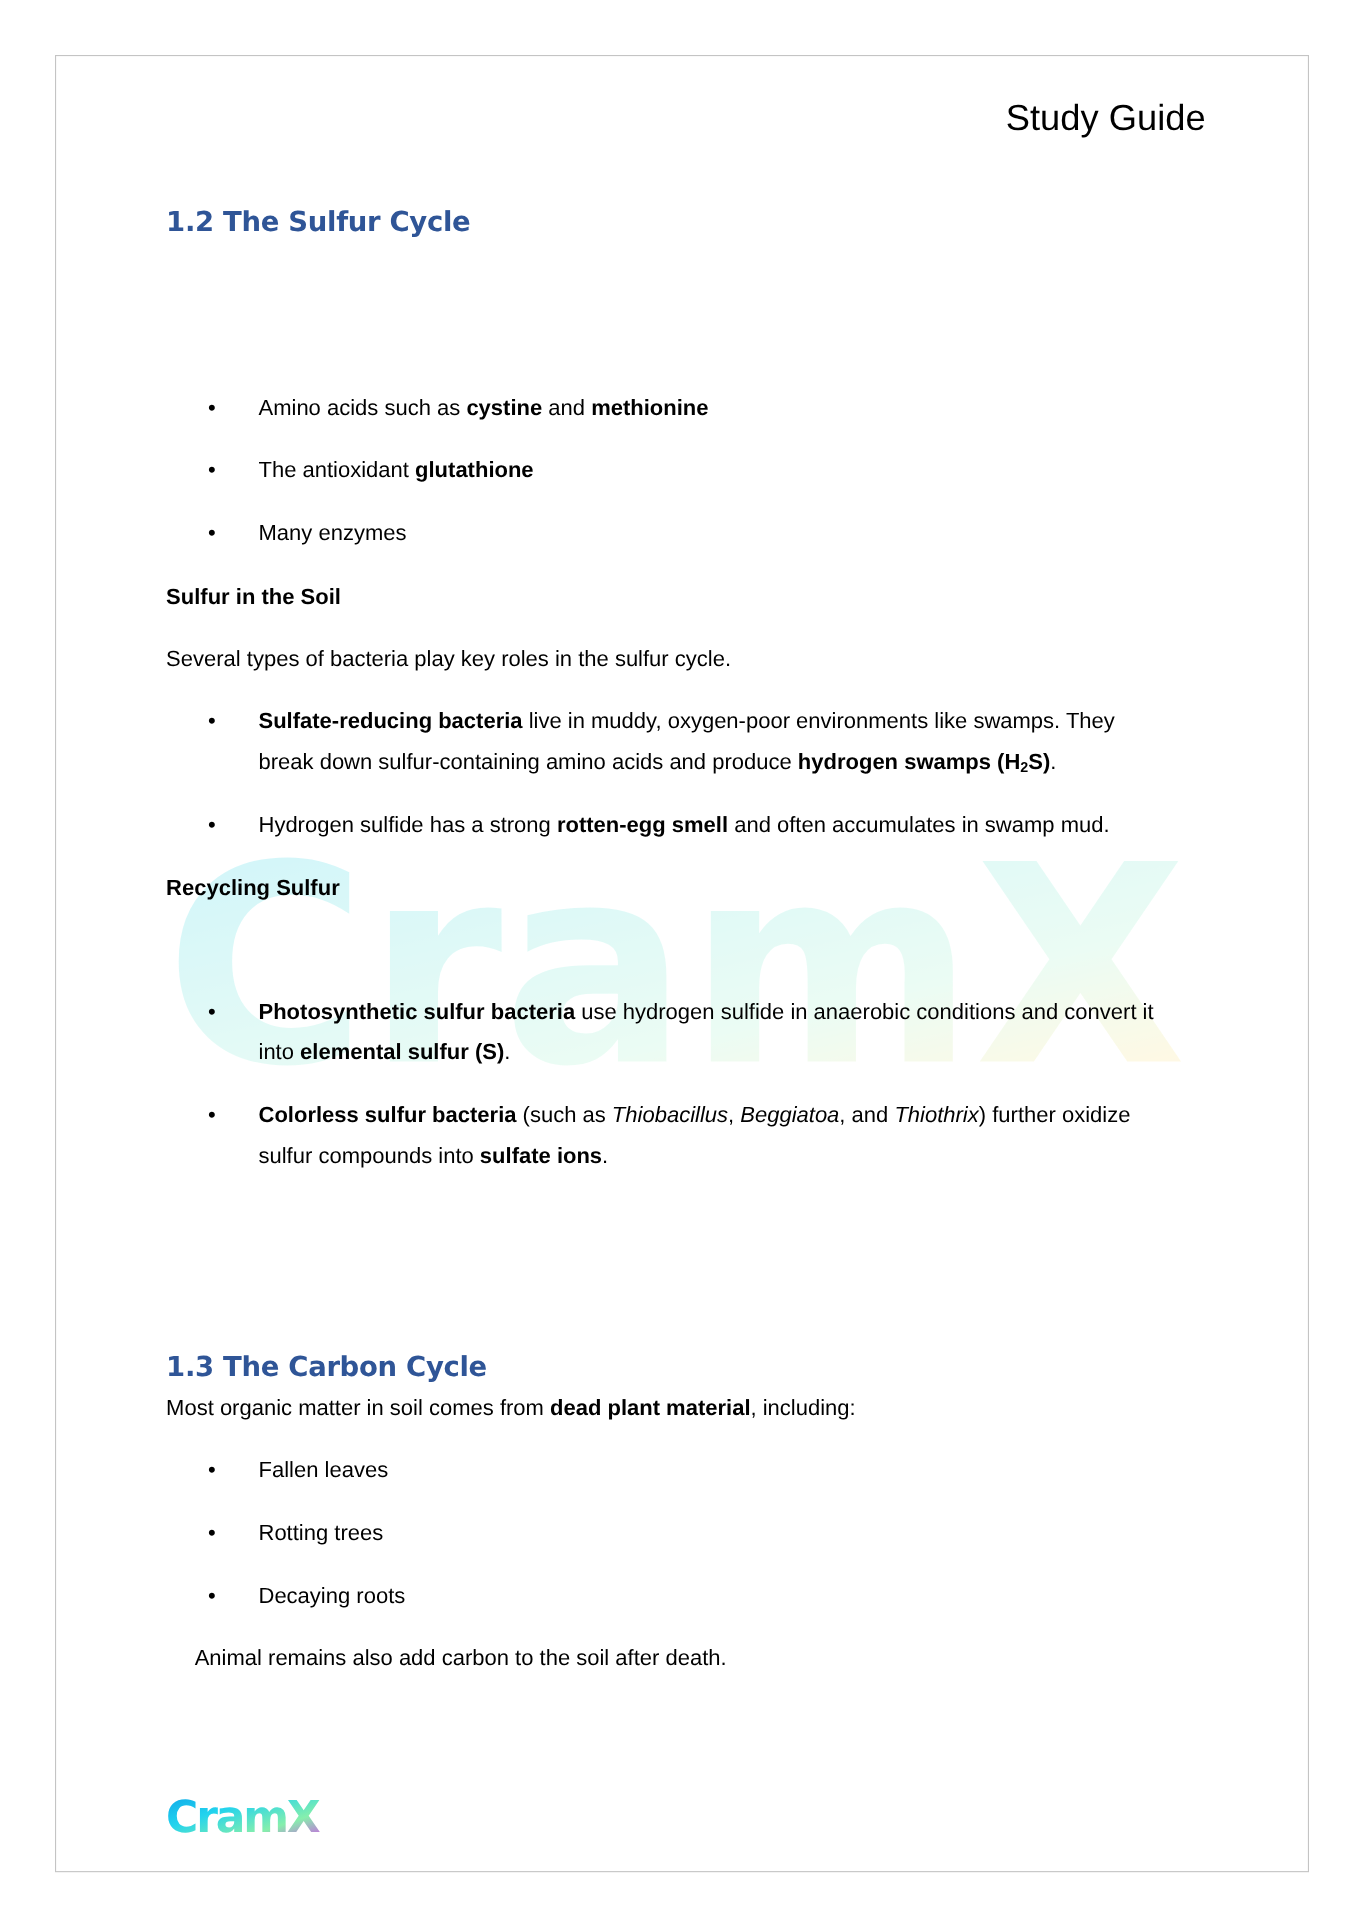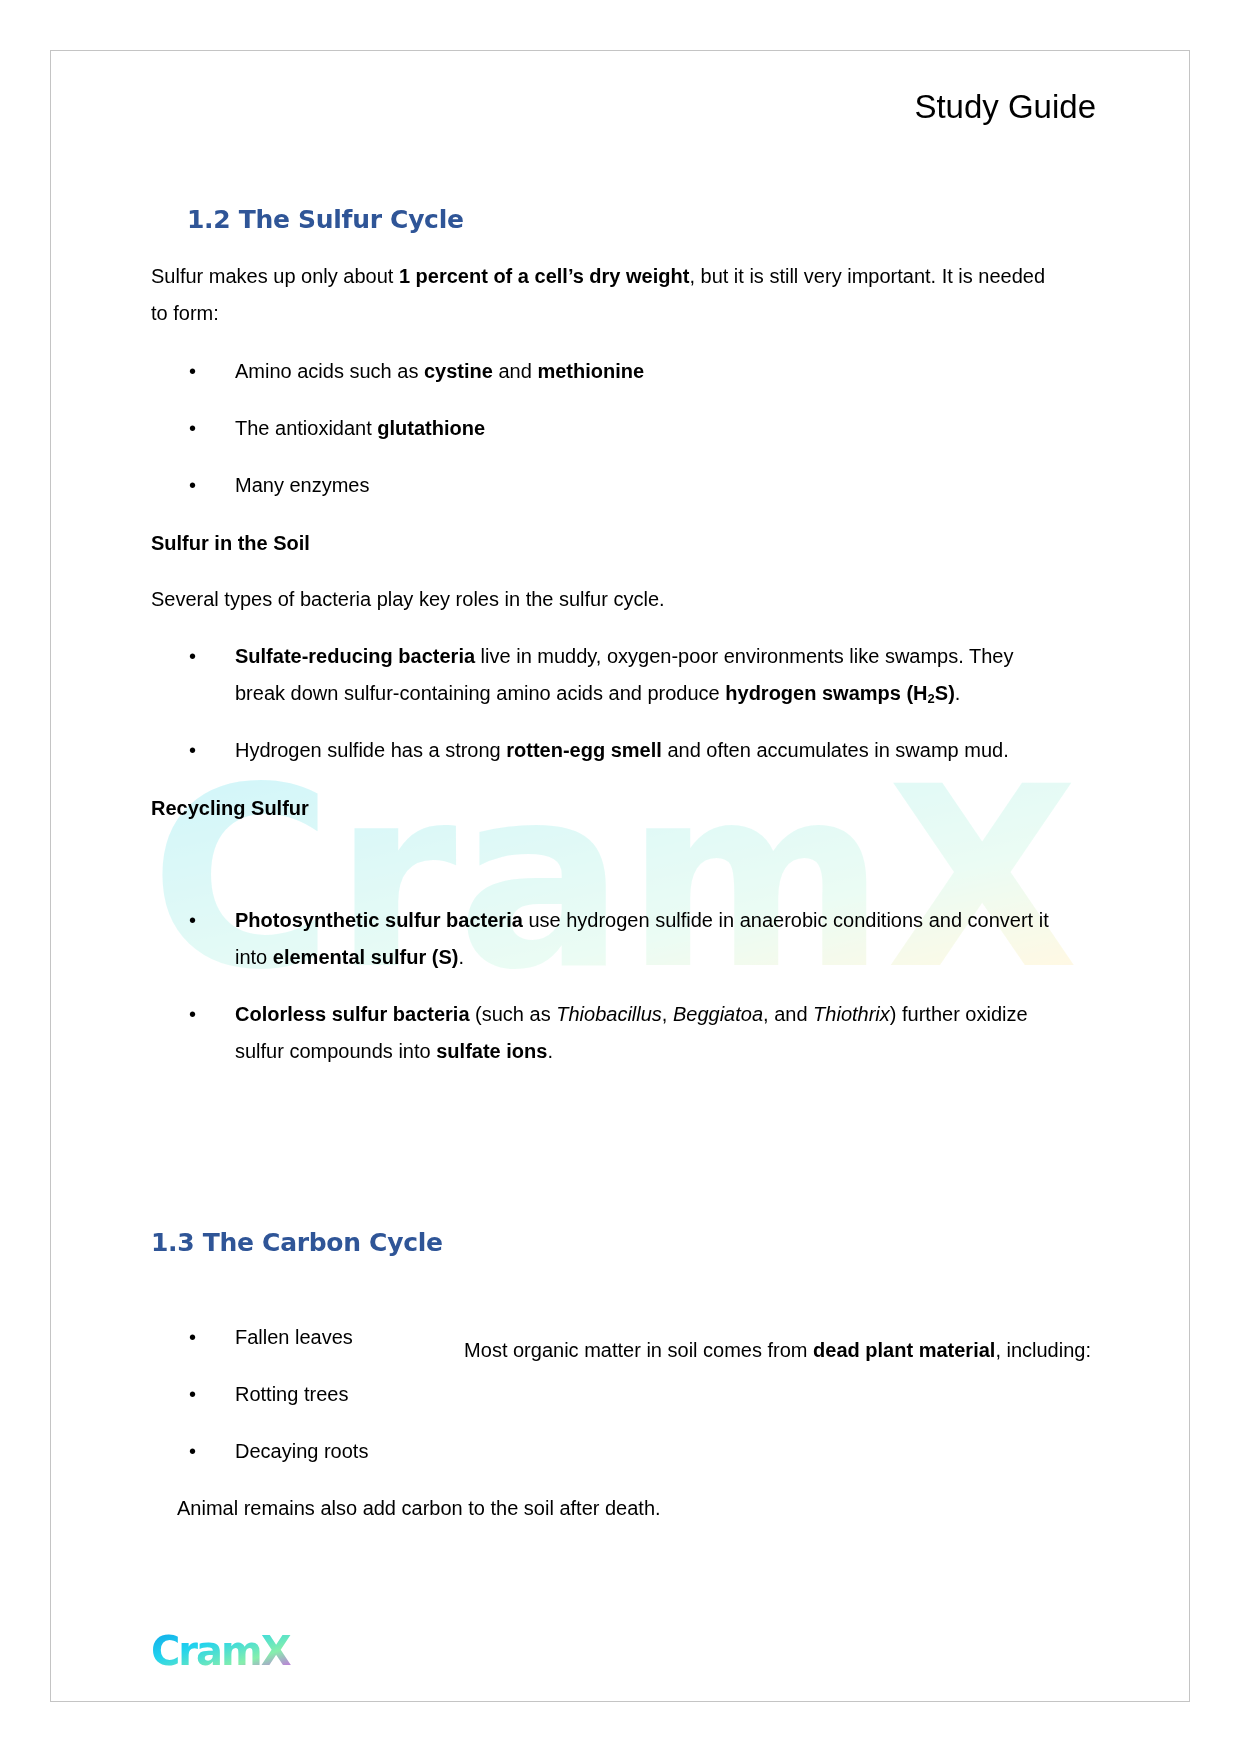"1.2 The Sulfur Cycle" div.abs { margin-left: 36px -> none; top: 205px -> 187px }
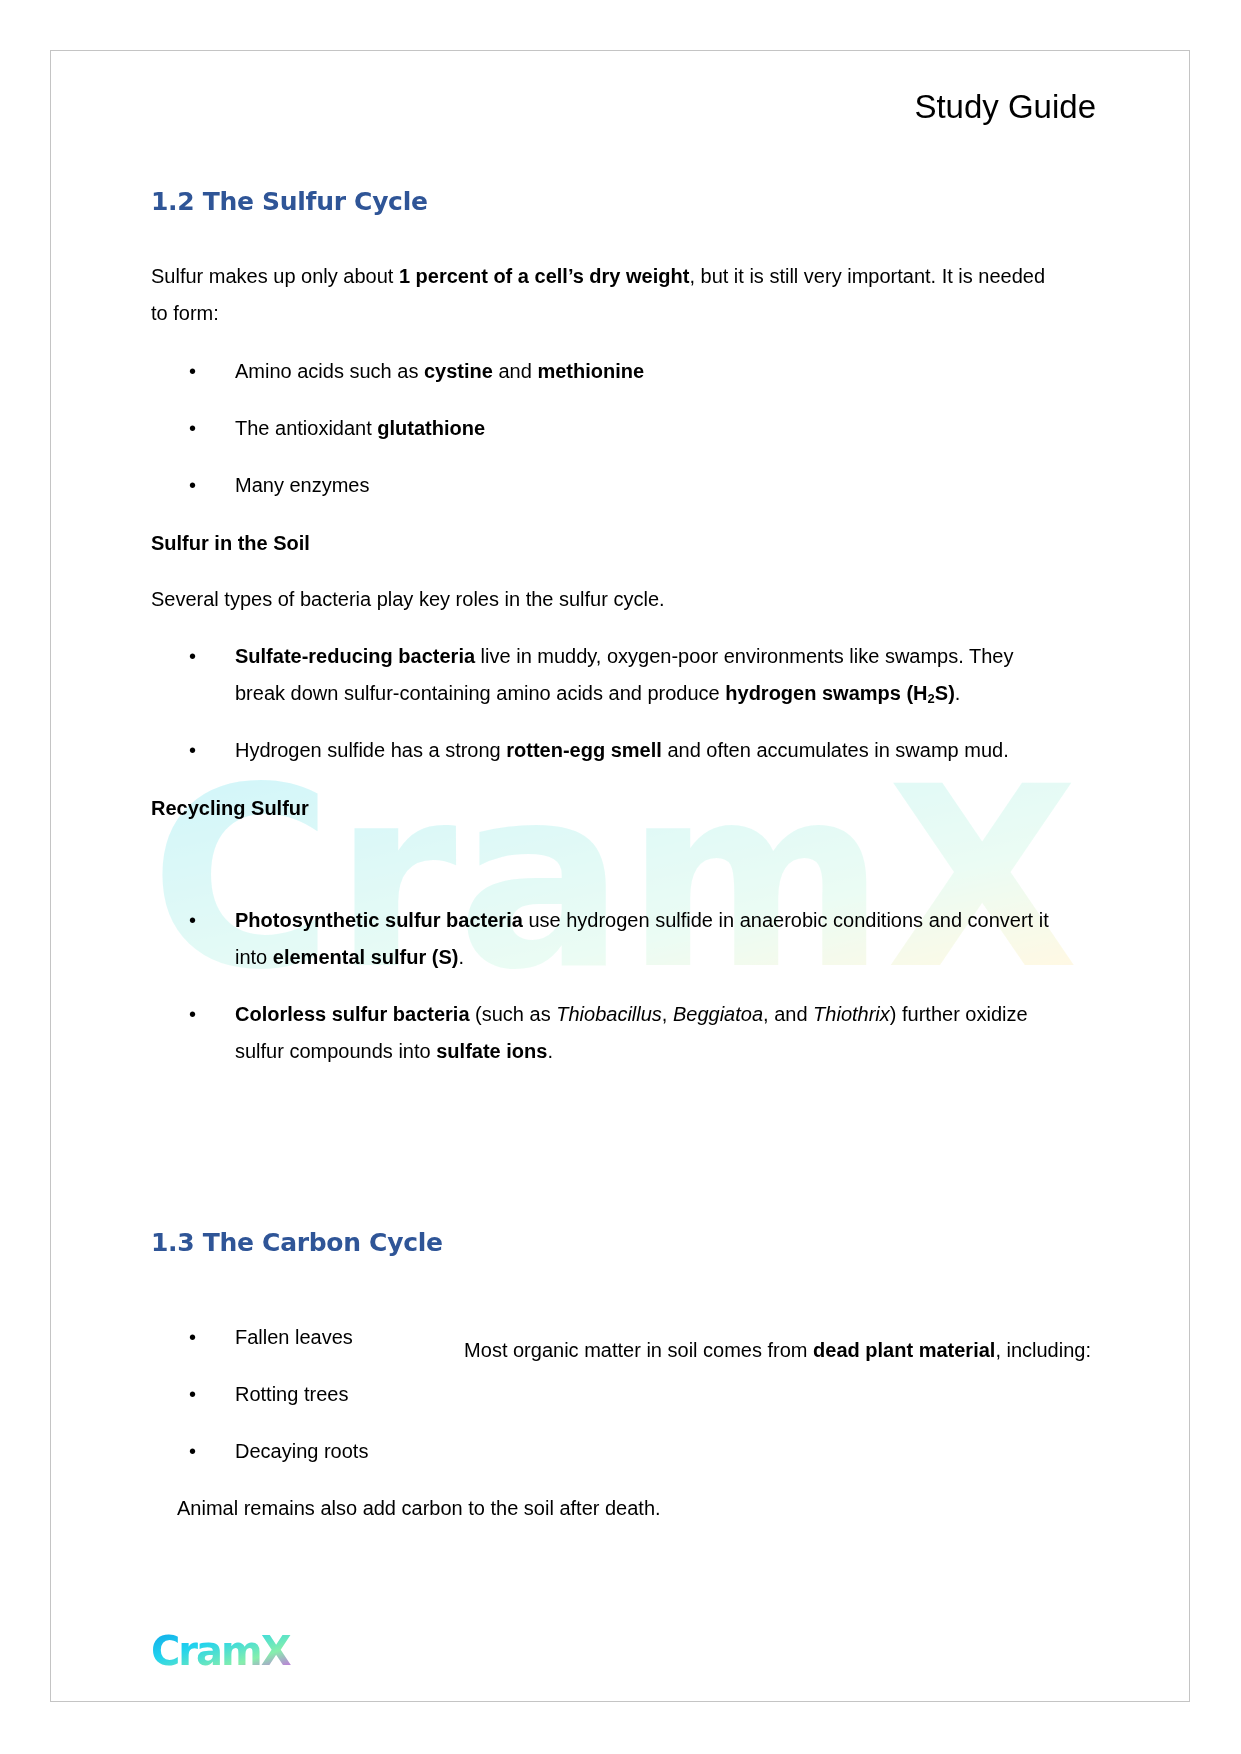"Sulfur makes up only about" div.abs { html: <div> <span>Sulfur makes up only about </span><b>1 percent of a cell’s dry weight</b><span>, but it is still very important. It is needed</span><br> <span>to form:</span> </div> -> none }
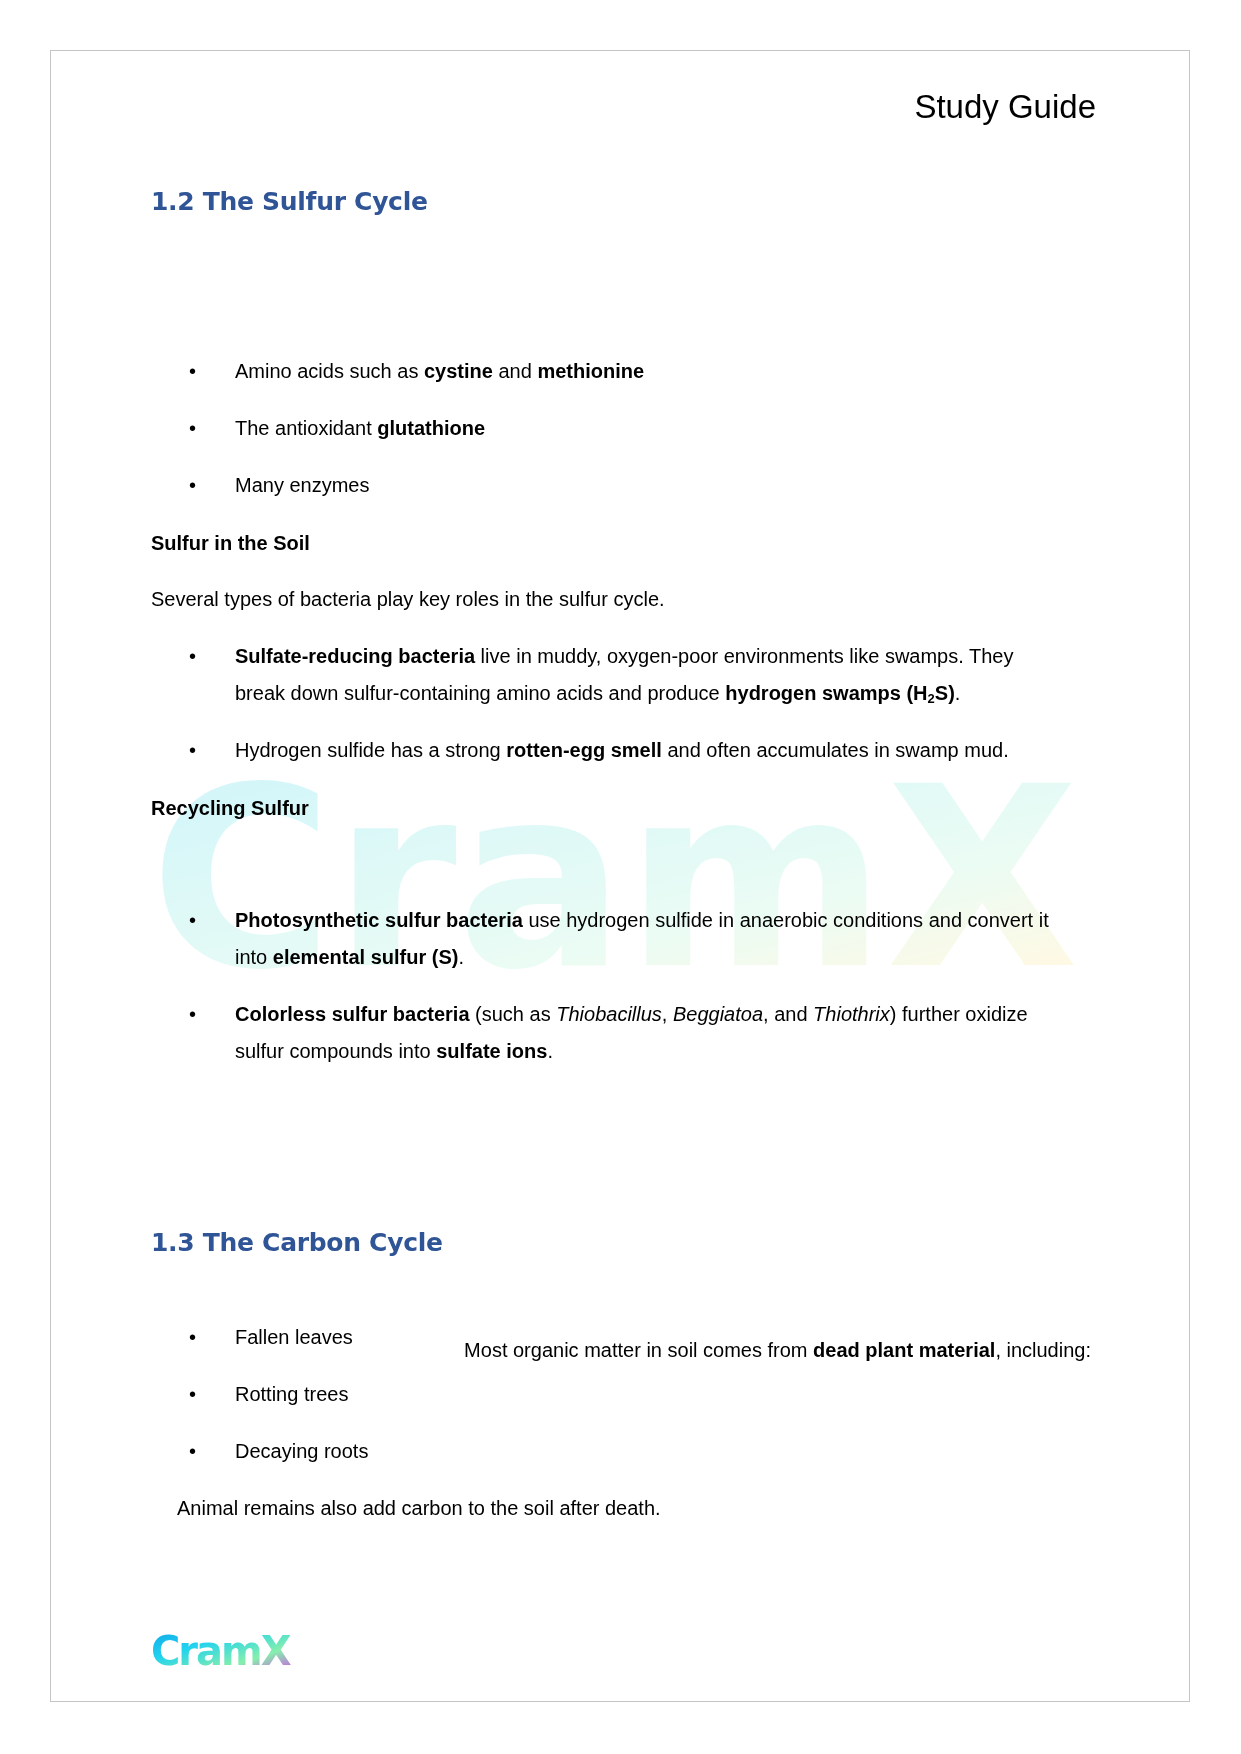"Most organic matter in soil" div.abs { text-align: right -> none; top: 1332px -> 1262px }
